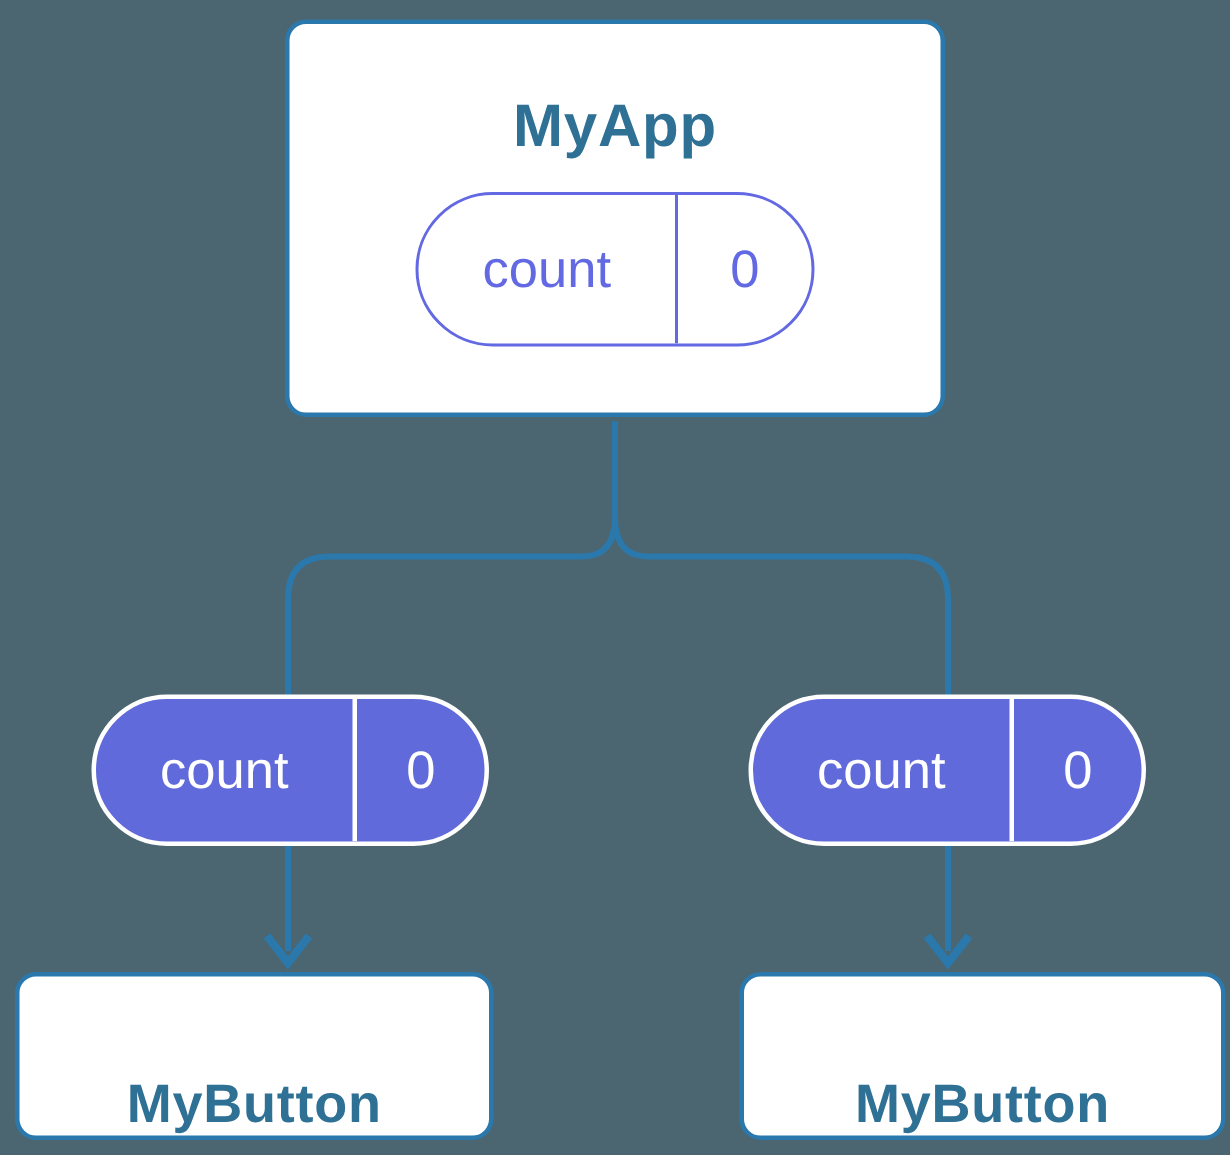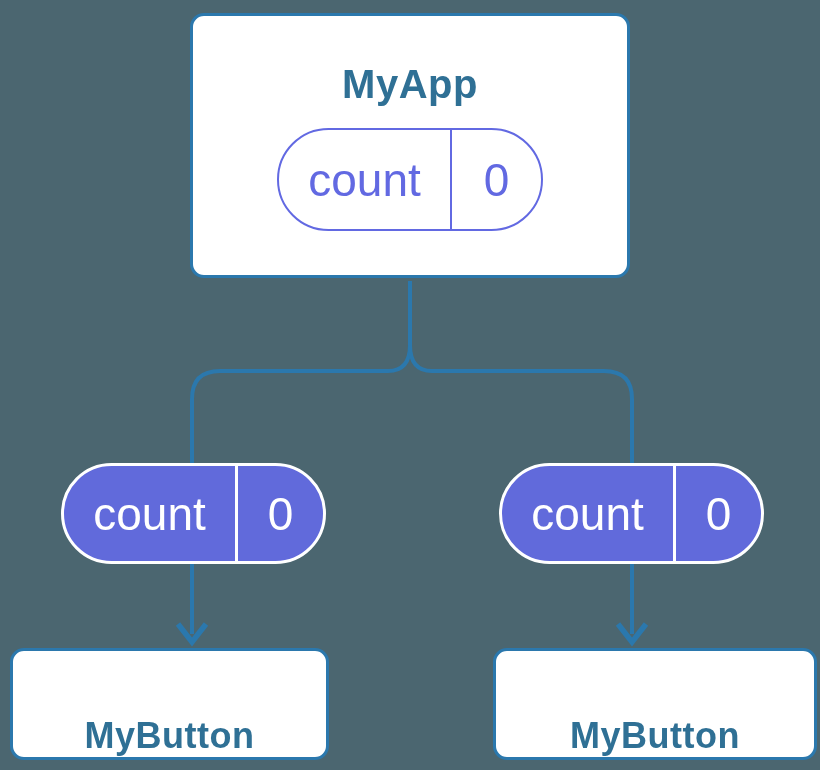"count" .pill-label, .pill-value { font-size: 46px -> 35px }
